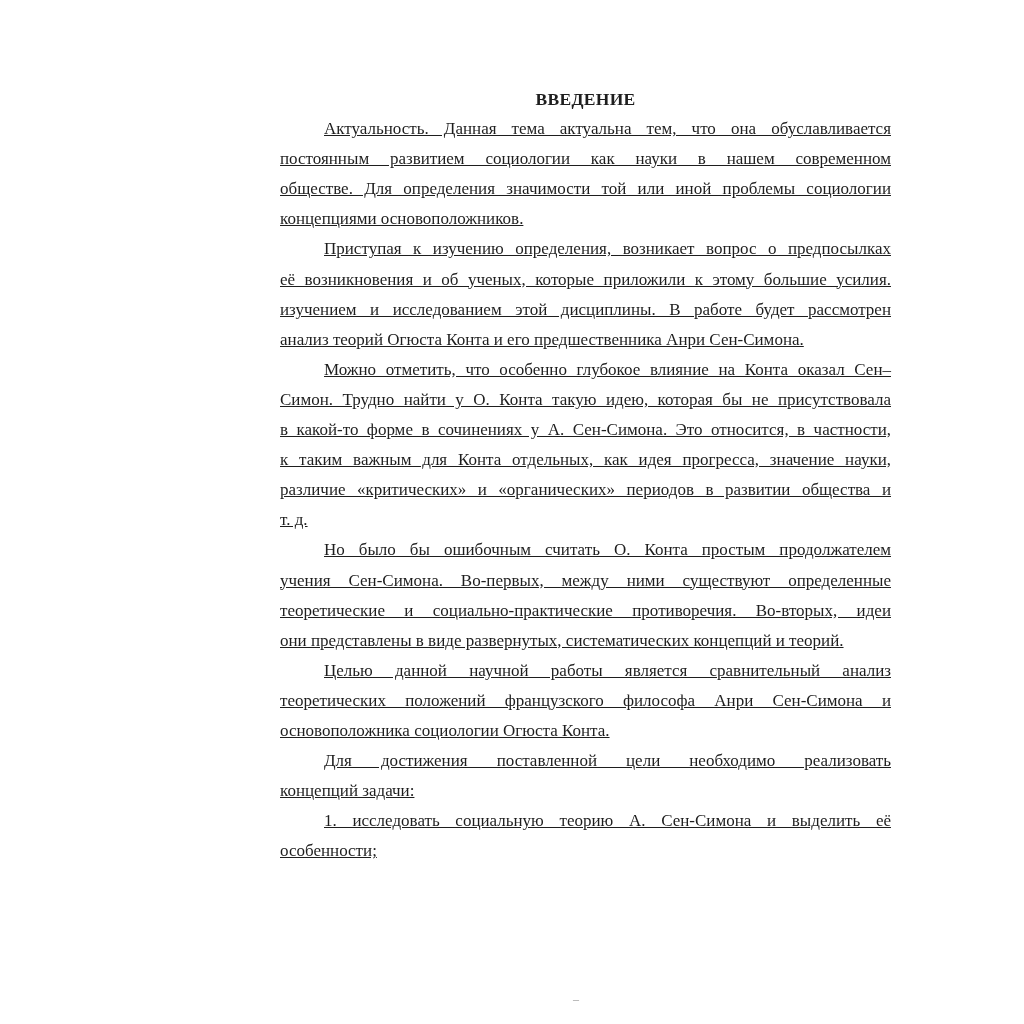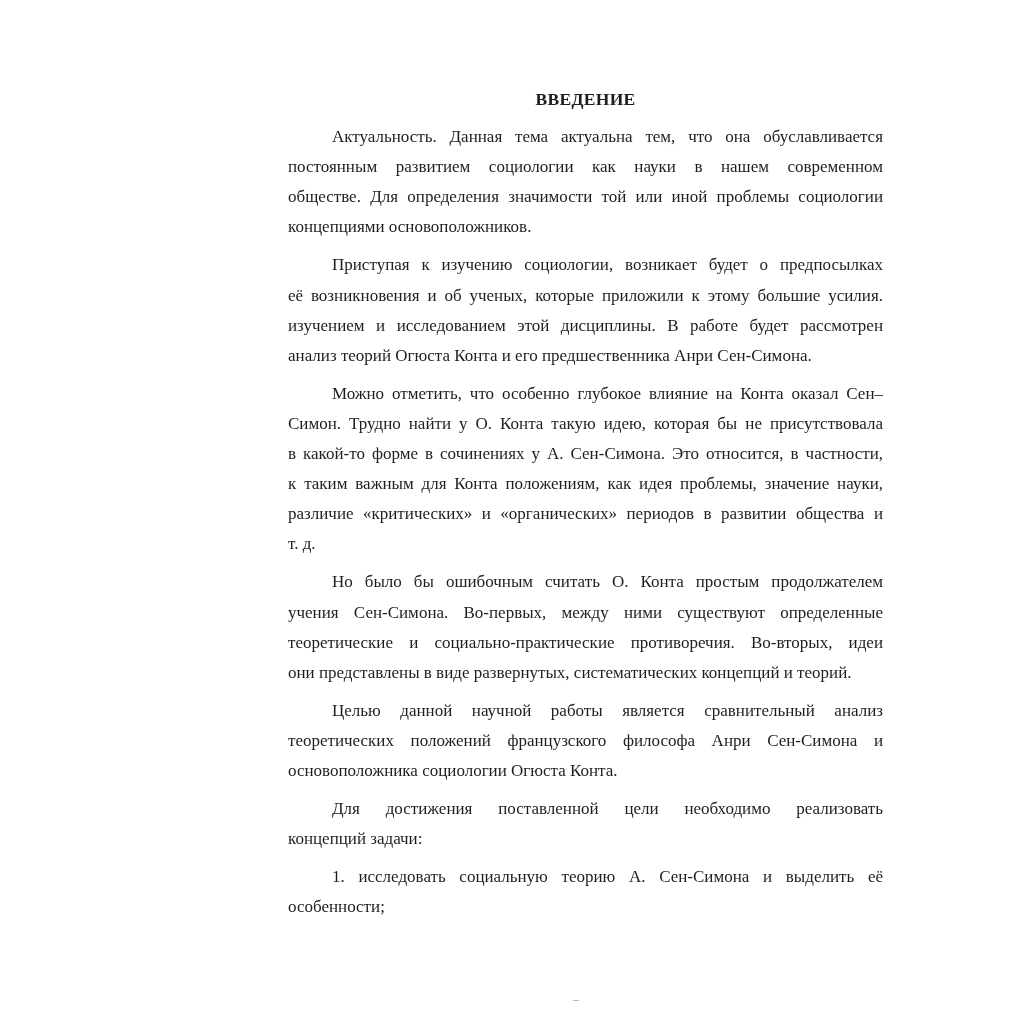"Актуальность. Данная тема актуальна тем," .para { margin: 8px -> 0; text-decoration: none -> underline }
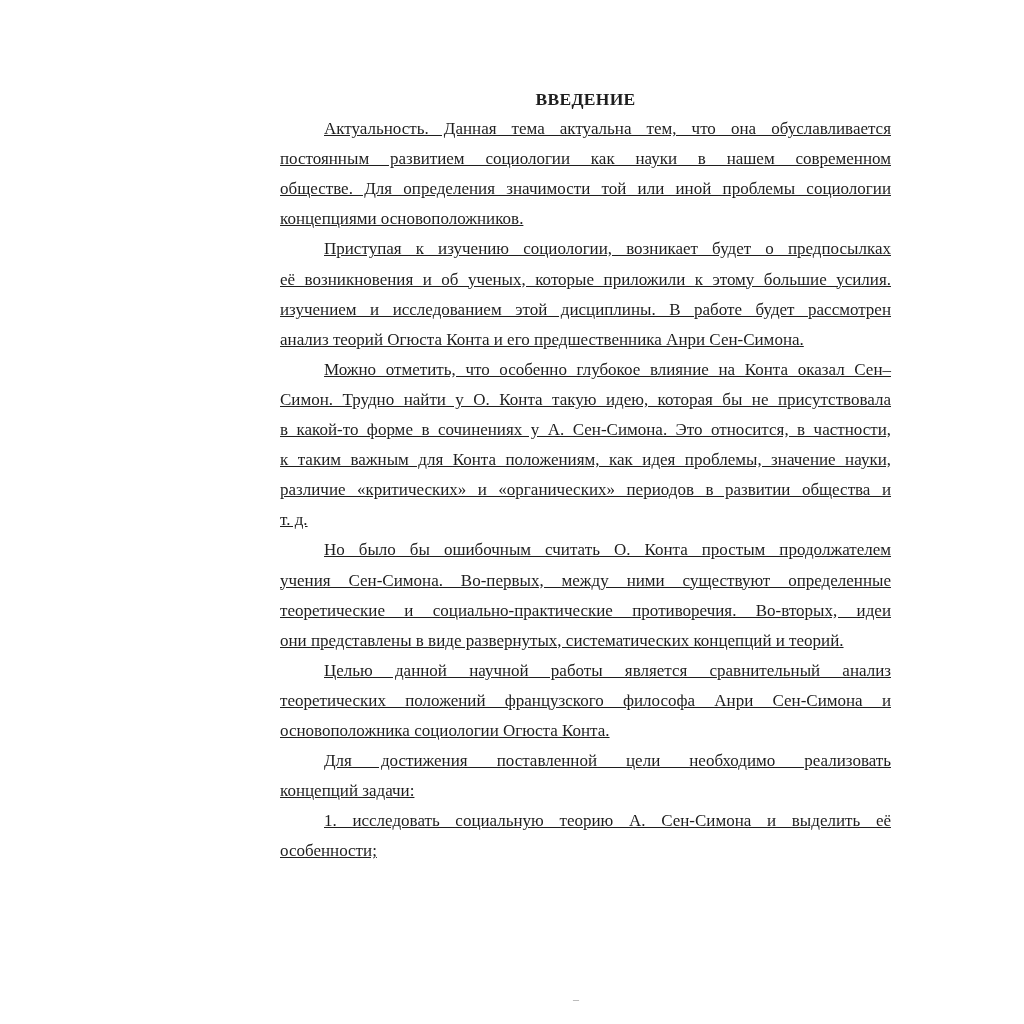"Приступая к изучению социологии," div.line { text: социологии, возникает будет -> определения, возникает вопрос }
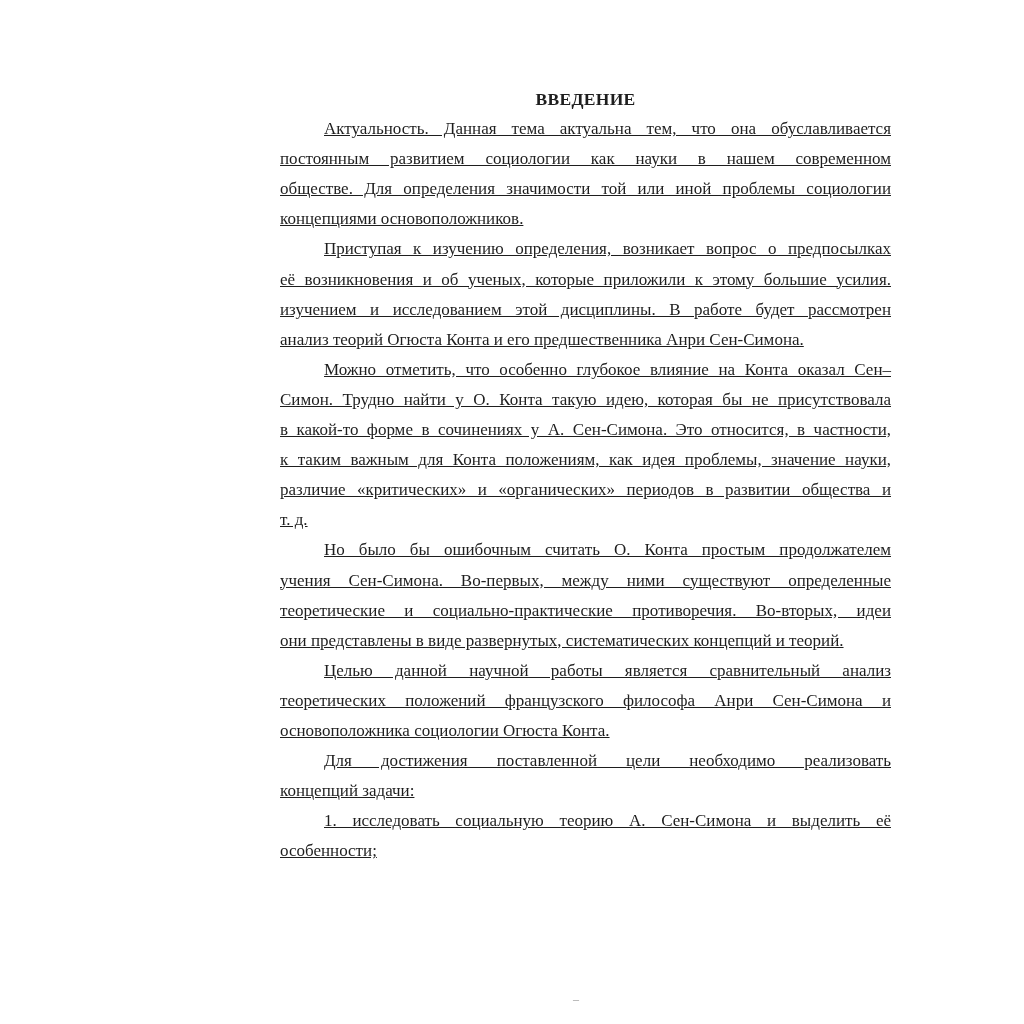"к таким важным для Конта" div.line { text: положениям, как идея проблемы -> отдельных, как идея прогресса }
